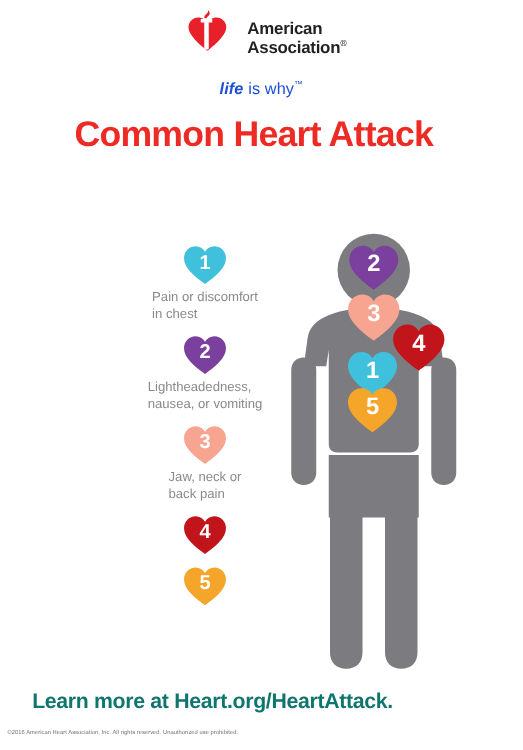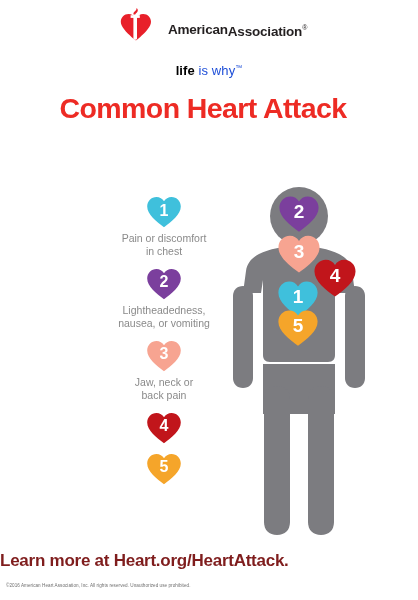"American" .logo-words { flex-direction: row -> column }
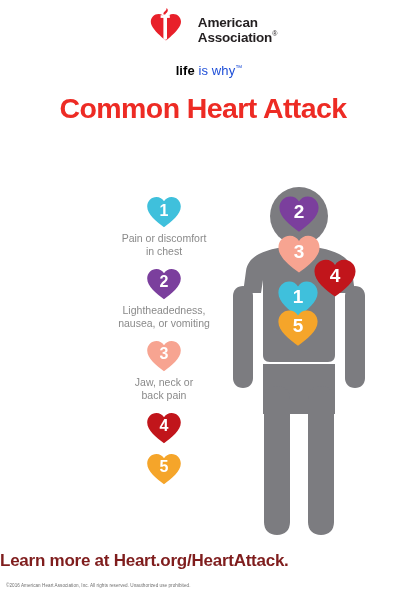"life" .tagline .lw-red { color: #000000 -> #1d4ed8; font-style: none -> italic }
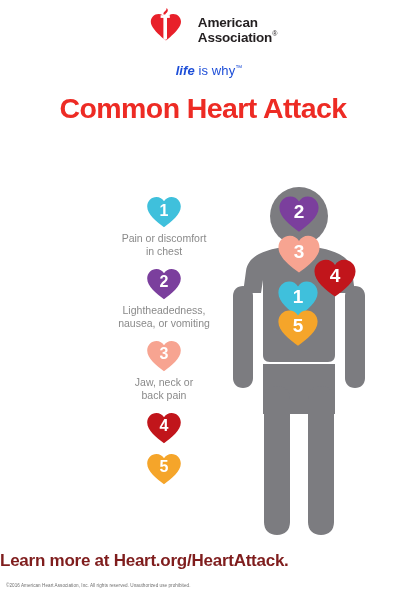"Pain or discomfort" .legend-cap { text-align: center -> left }
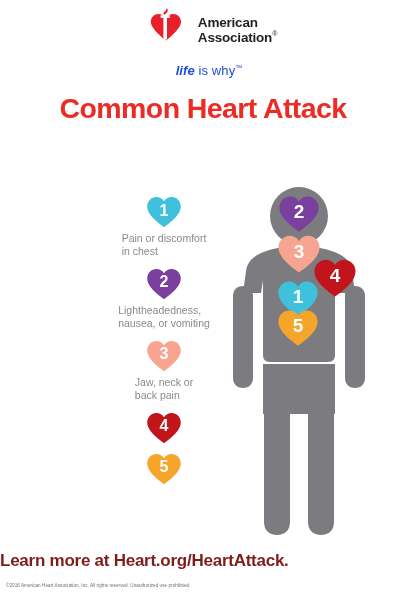"Learn more at Heart.org/HeartAttack." .footer-cta { color: #7f1d1d -> #0f766e; text-align: none -> center }
